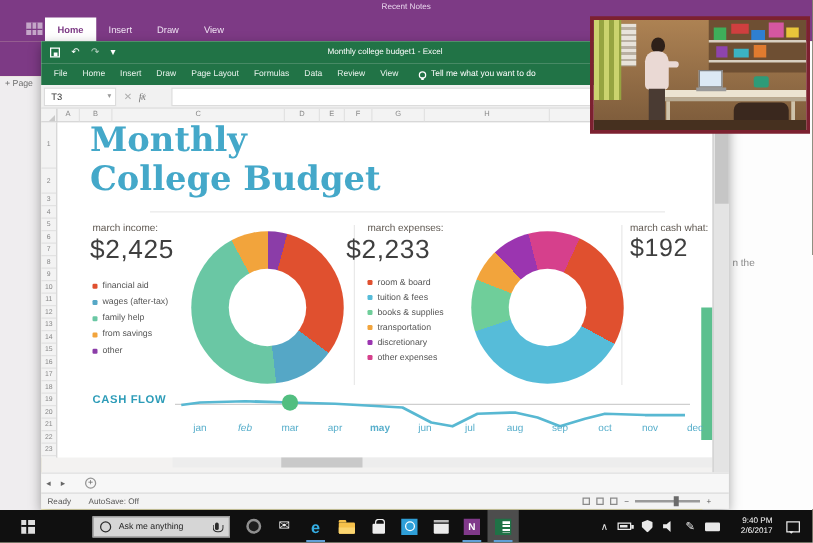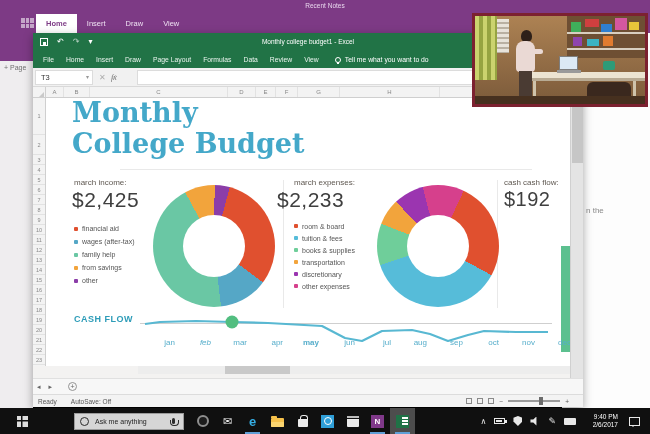"Home" .screen { background: #000000 -> #fef9c3 }
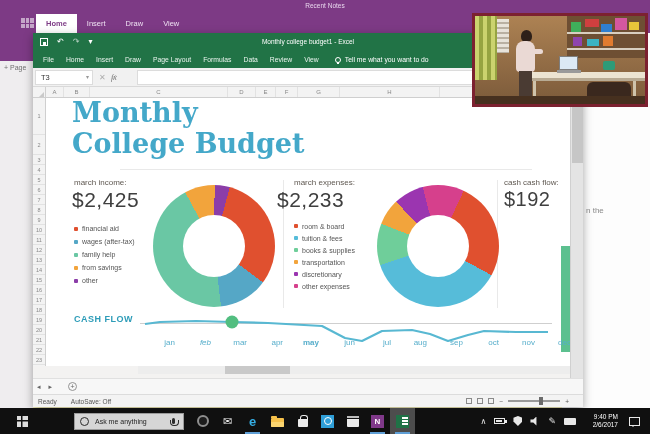"cash cash flow:" div.a { text: cash cash flow -> march cash what }
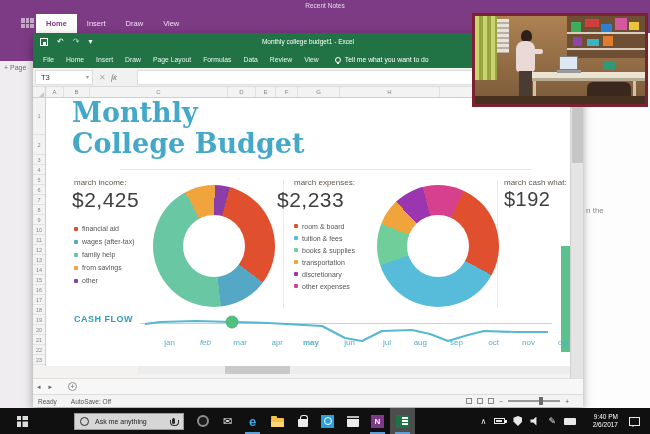"jan" .month { text-align: right -> center }
